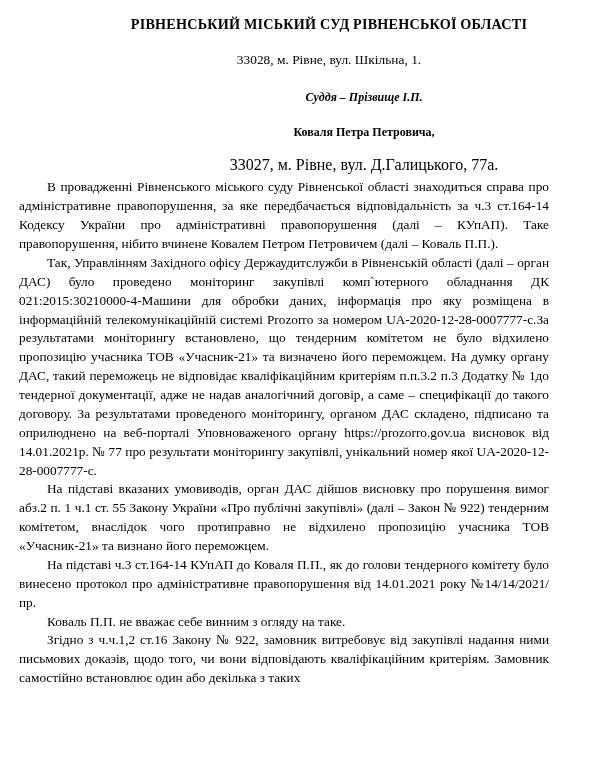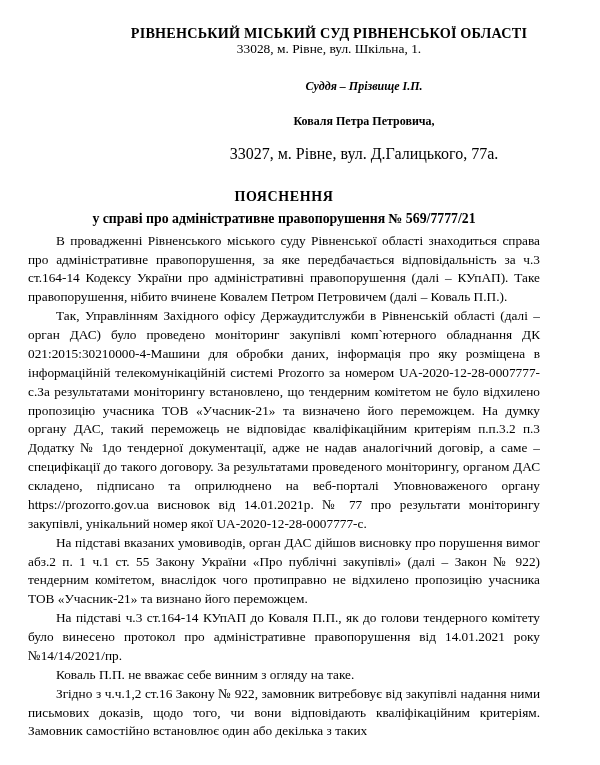"РІВНЕНСЬКИЙ МІСЬКИЙ СУД РІВНЕНСЬКОЇ" .page { padding: 16px -> 7px }
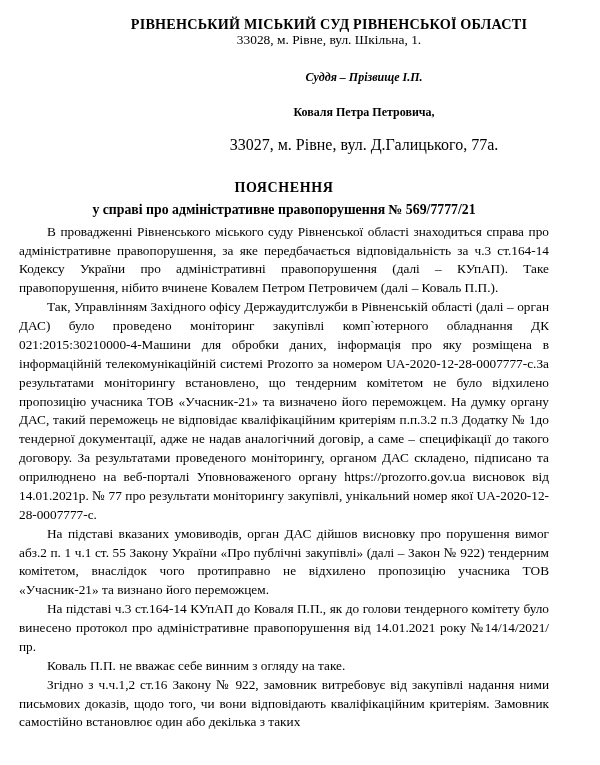"33028, м. Рівне, вул. Шкільна," .court-address { margin-top: 0 -> 20px }
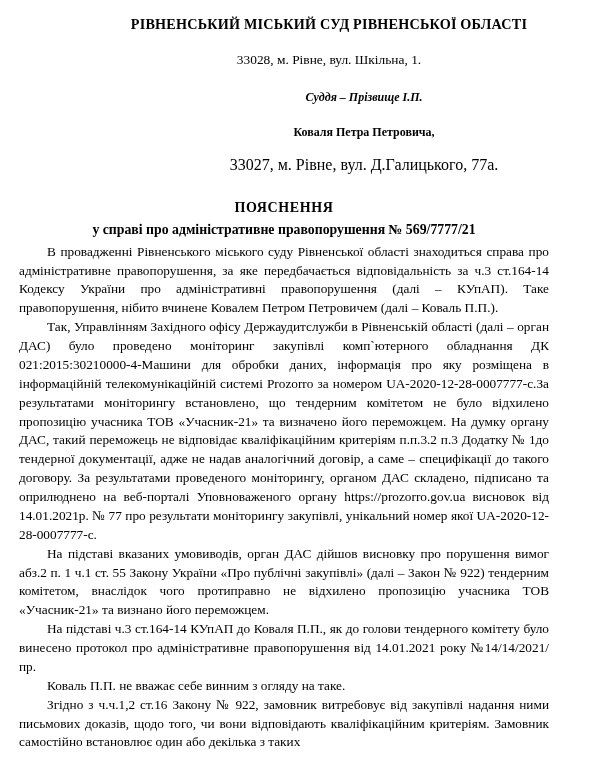"ПОЯСНЕННЯ" div.doc-title-wrap { html: <div> <div>ПОЯСНЕННЯ</div> <div>у справі про адміністративне правопорушення № 569/7777/21</div> </div> -> none }
